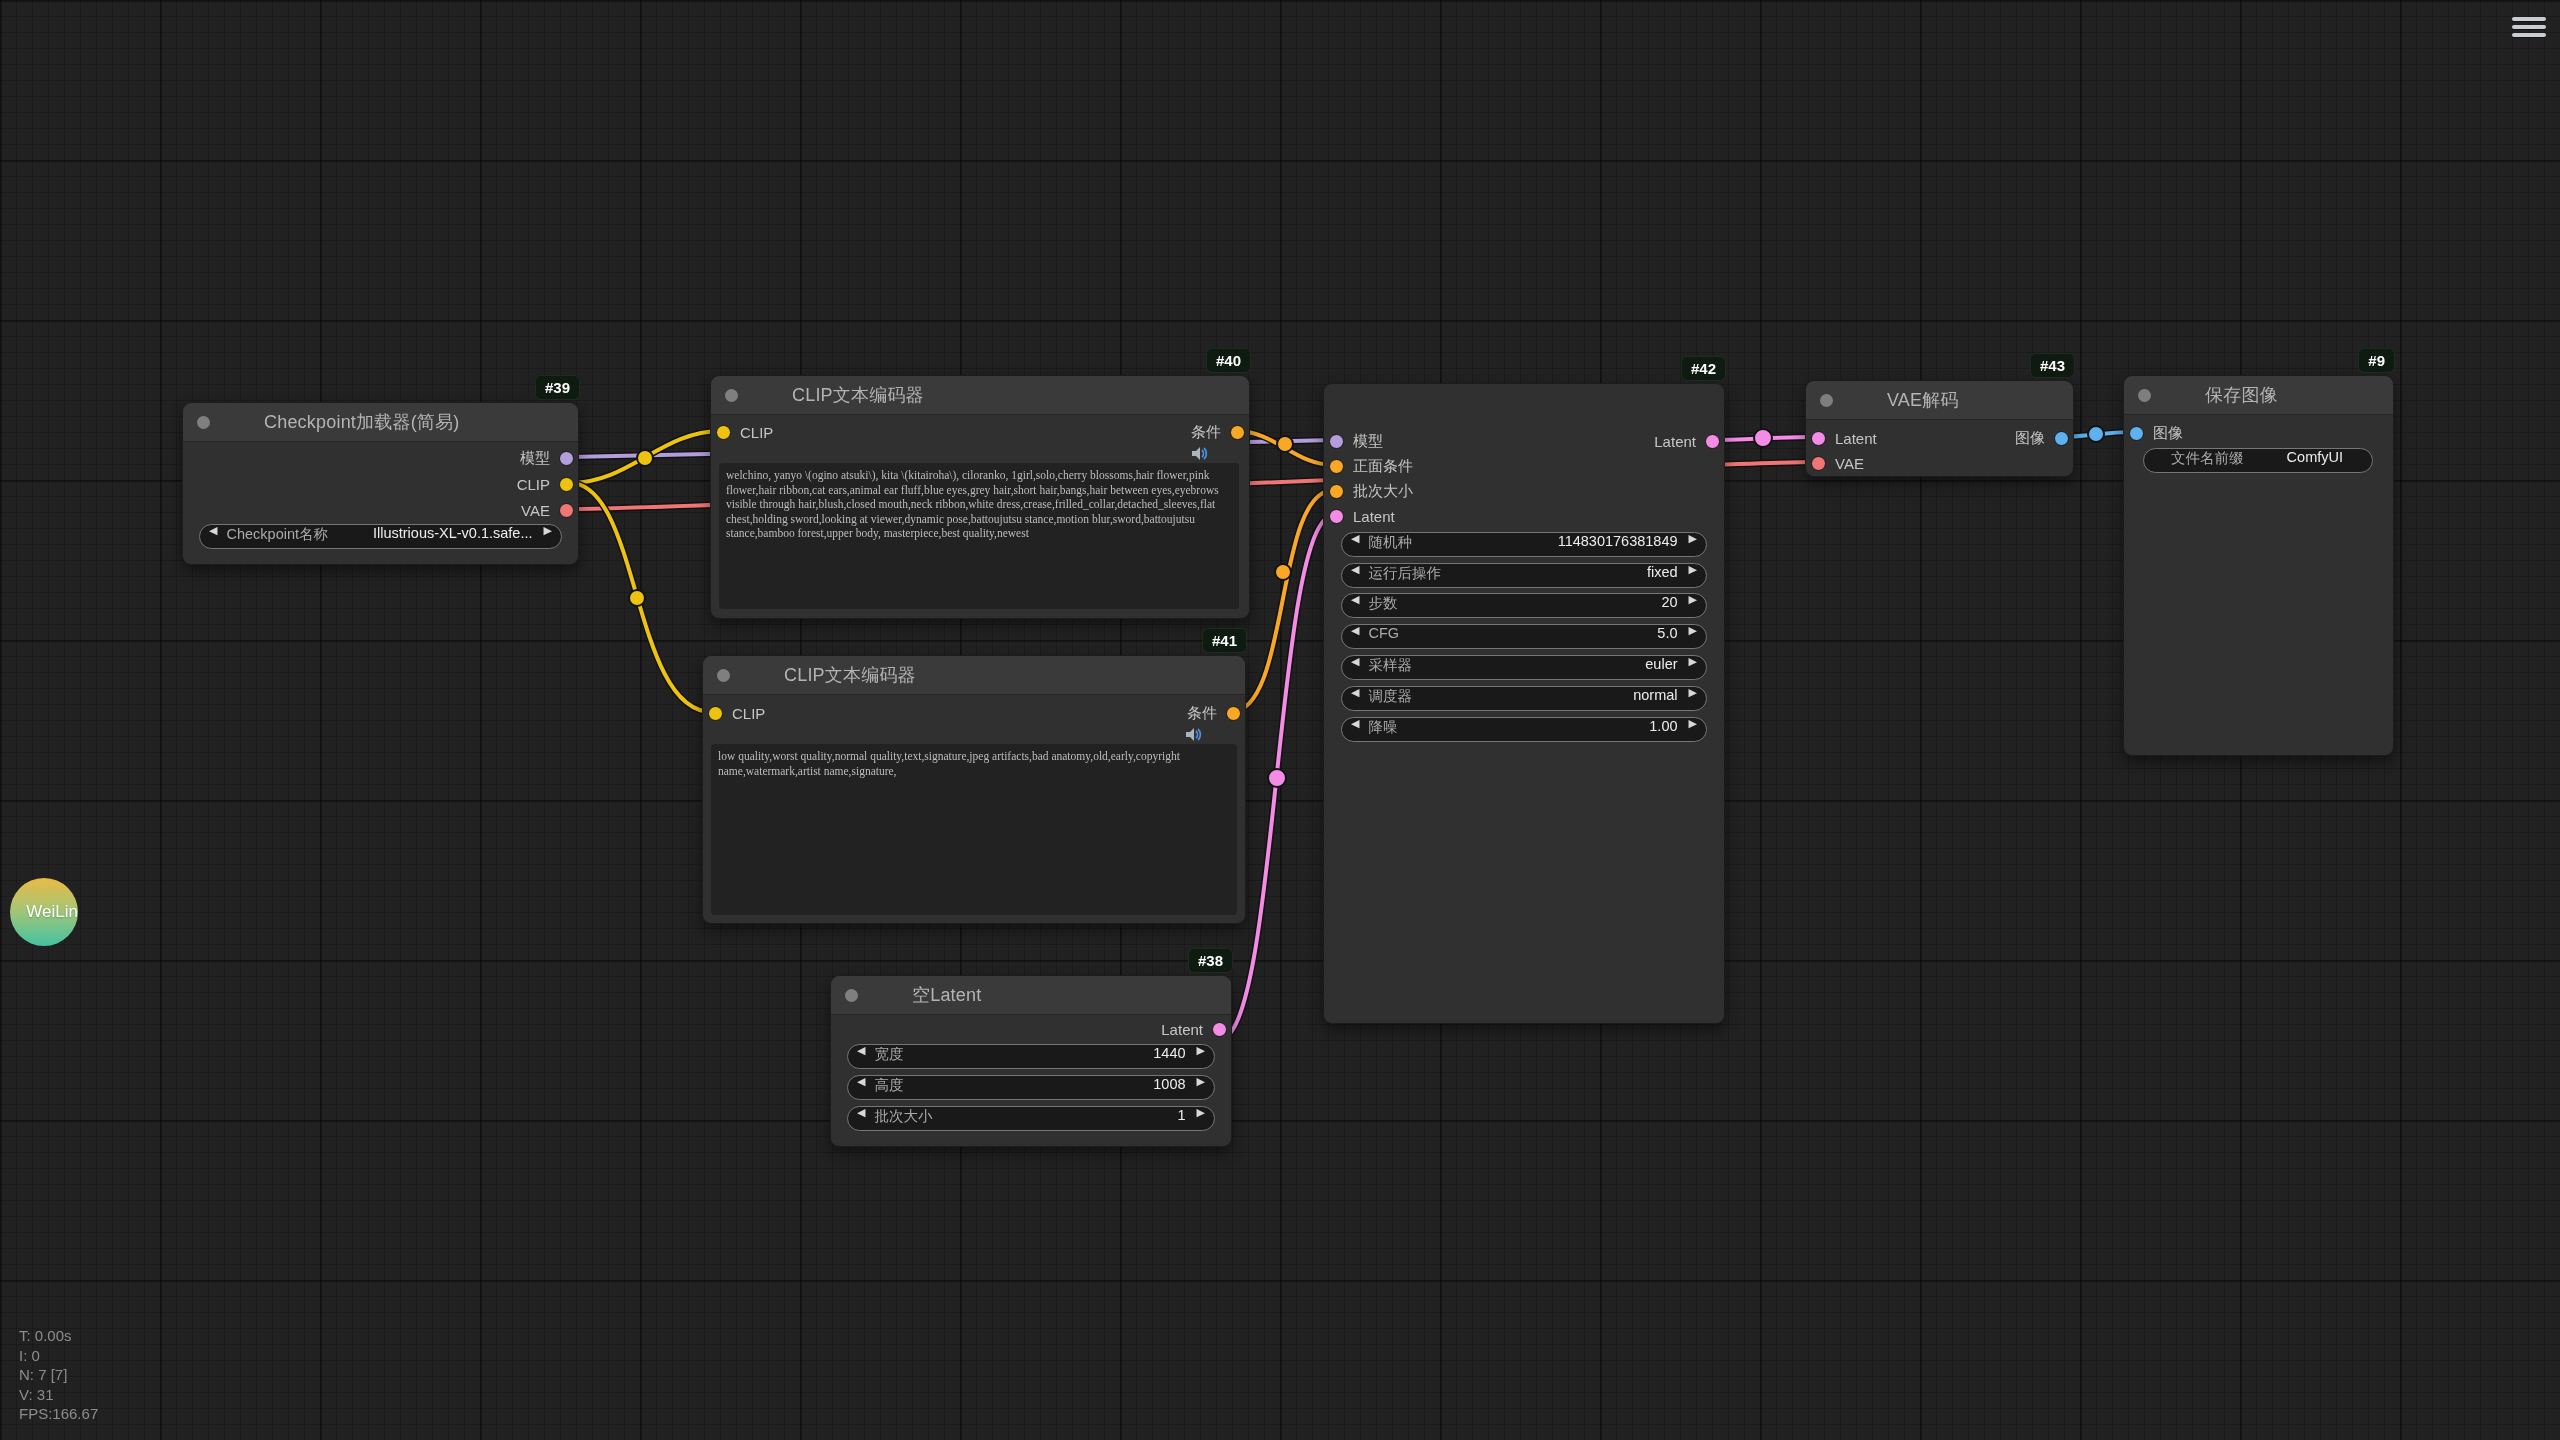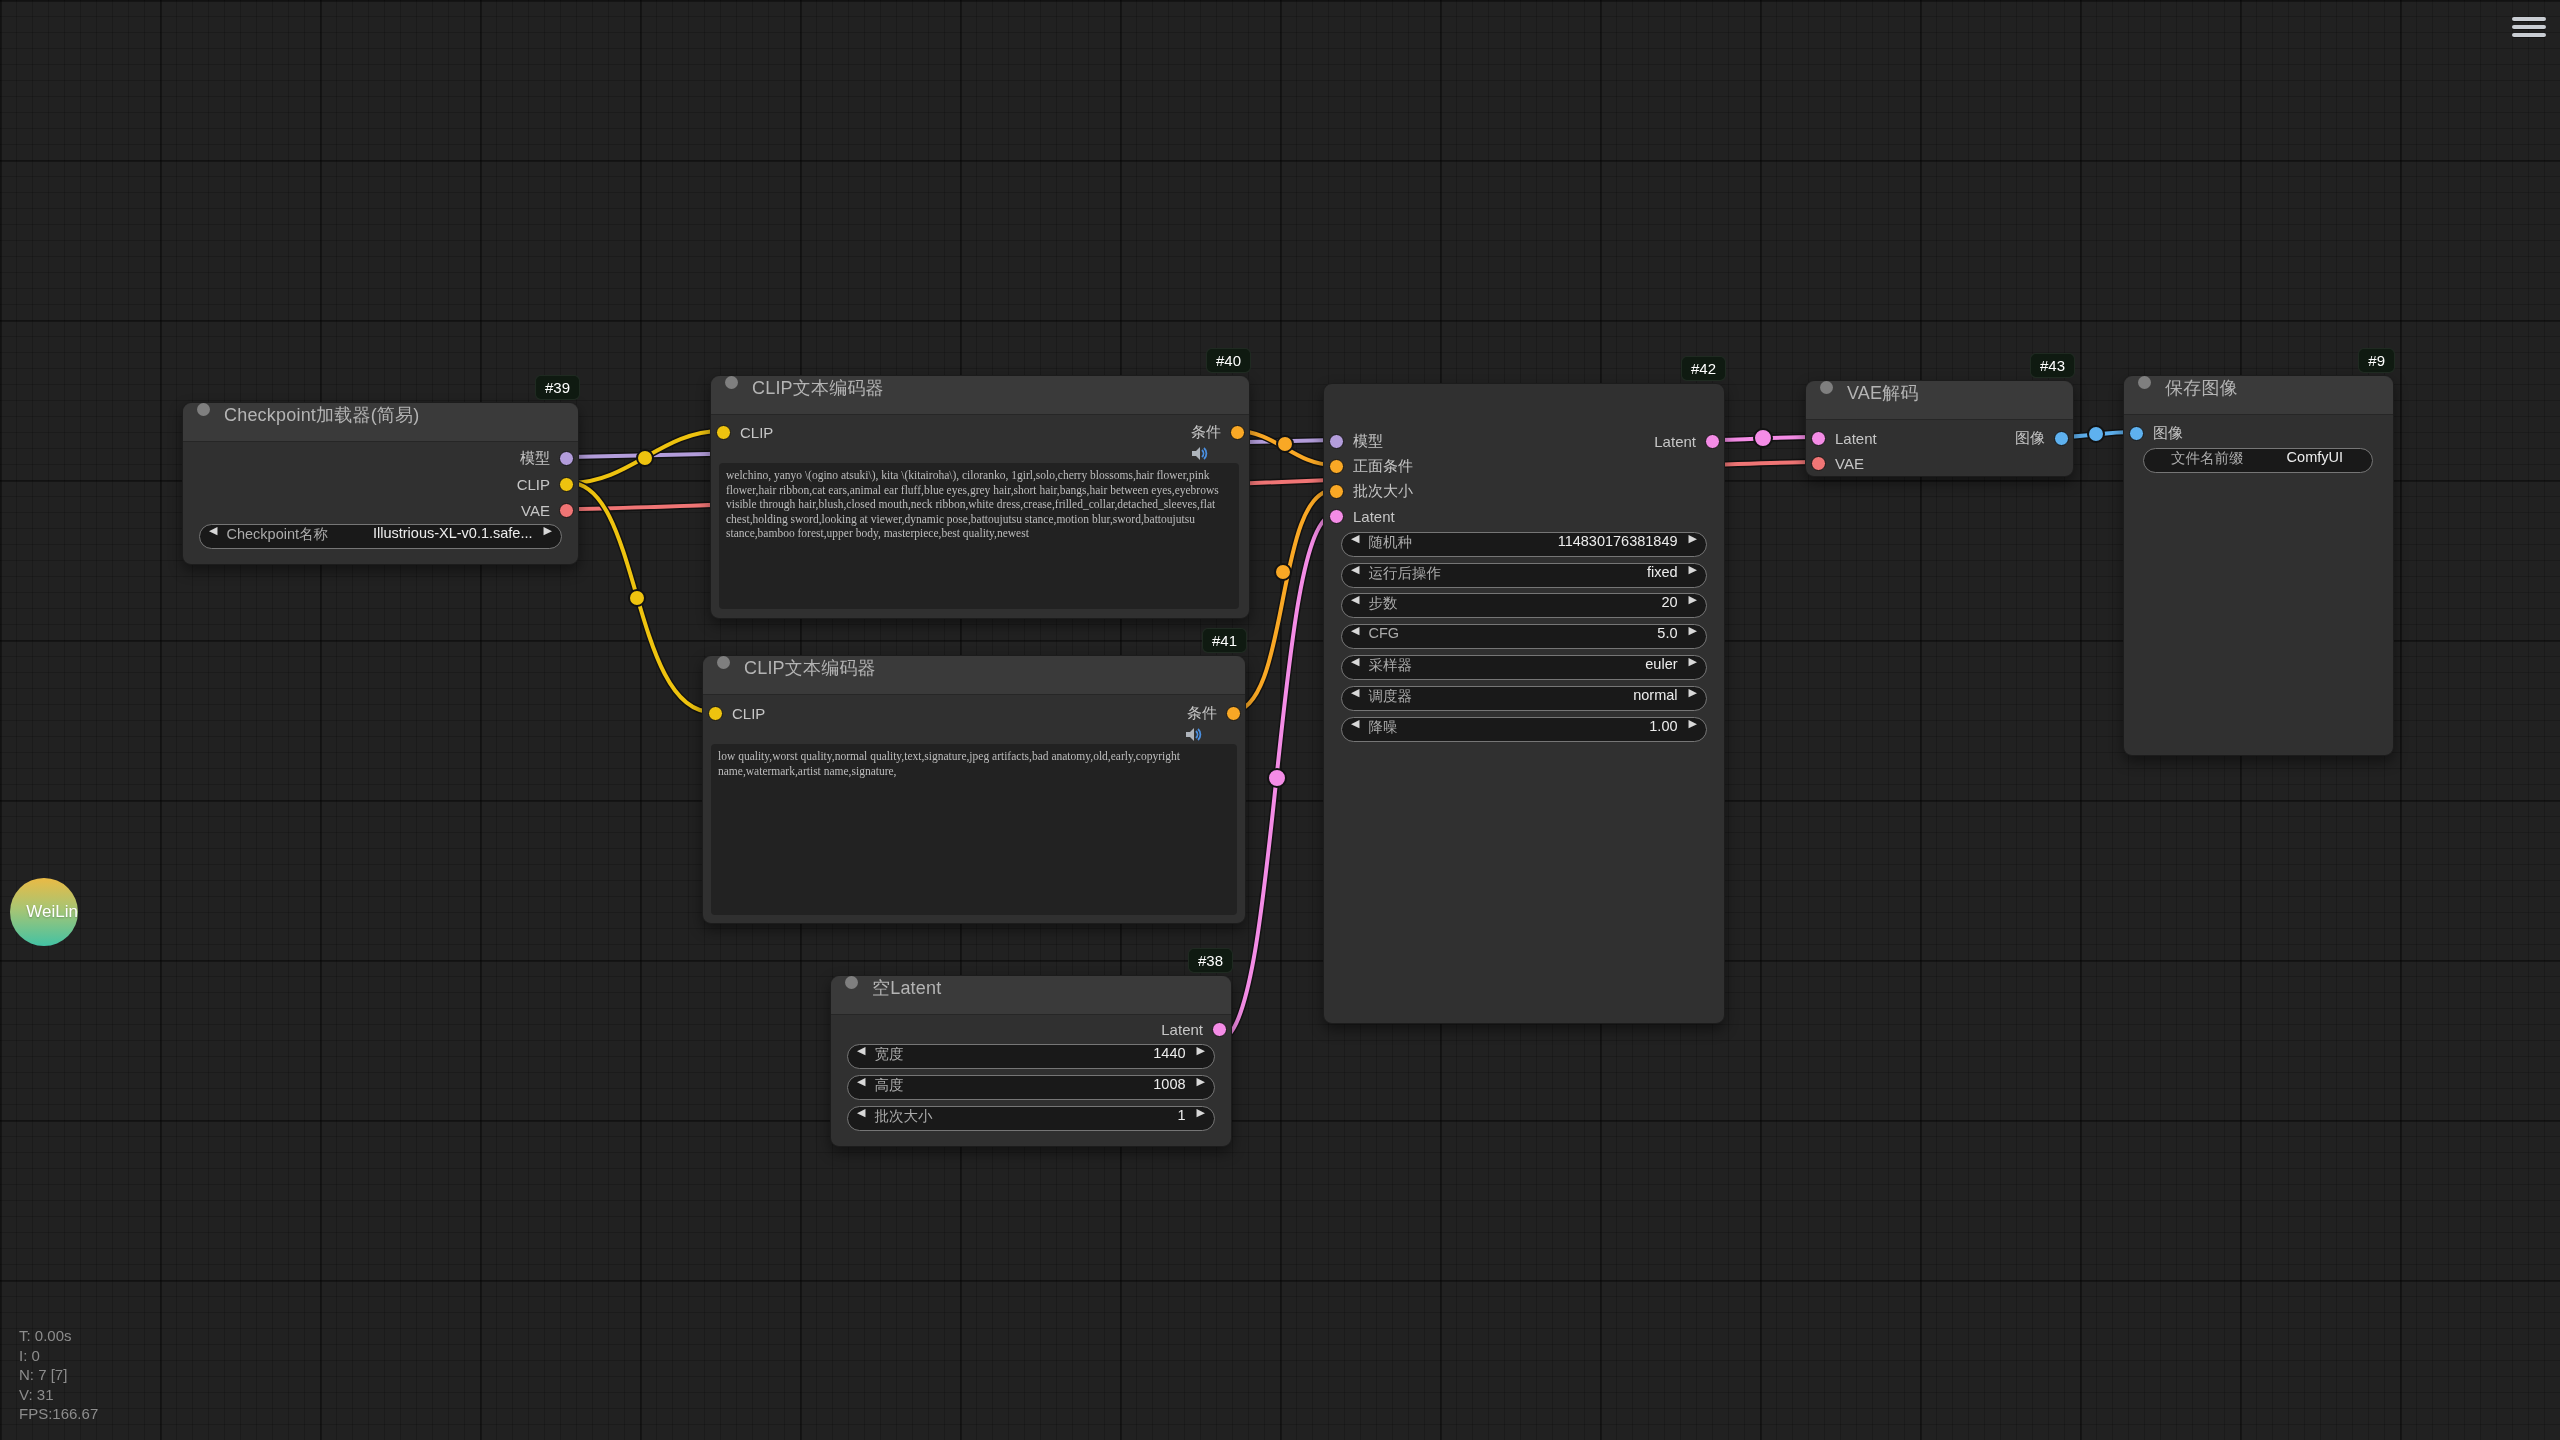"#40" .badge { font-weight: normal -> bold }
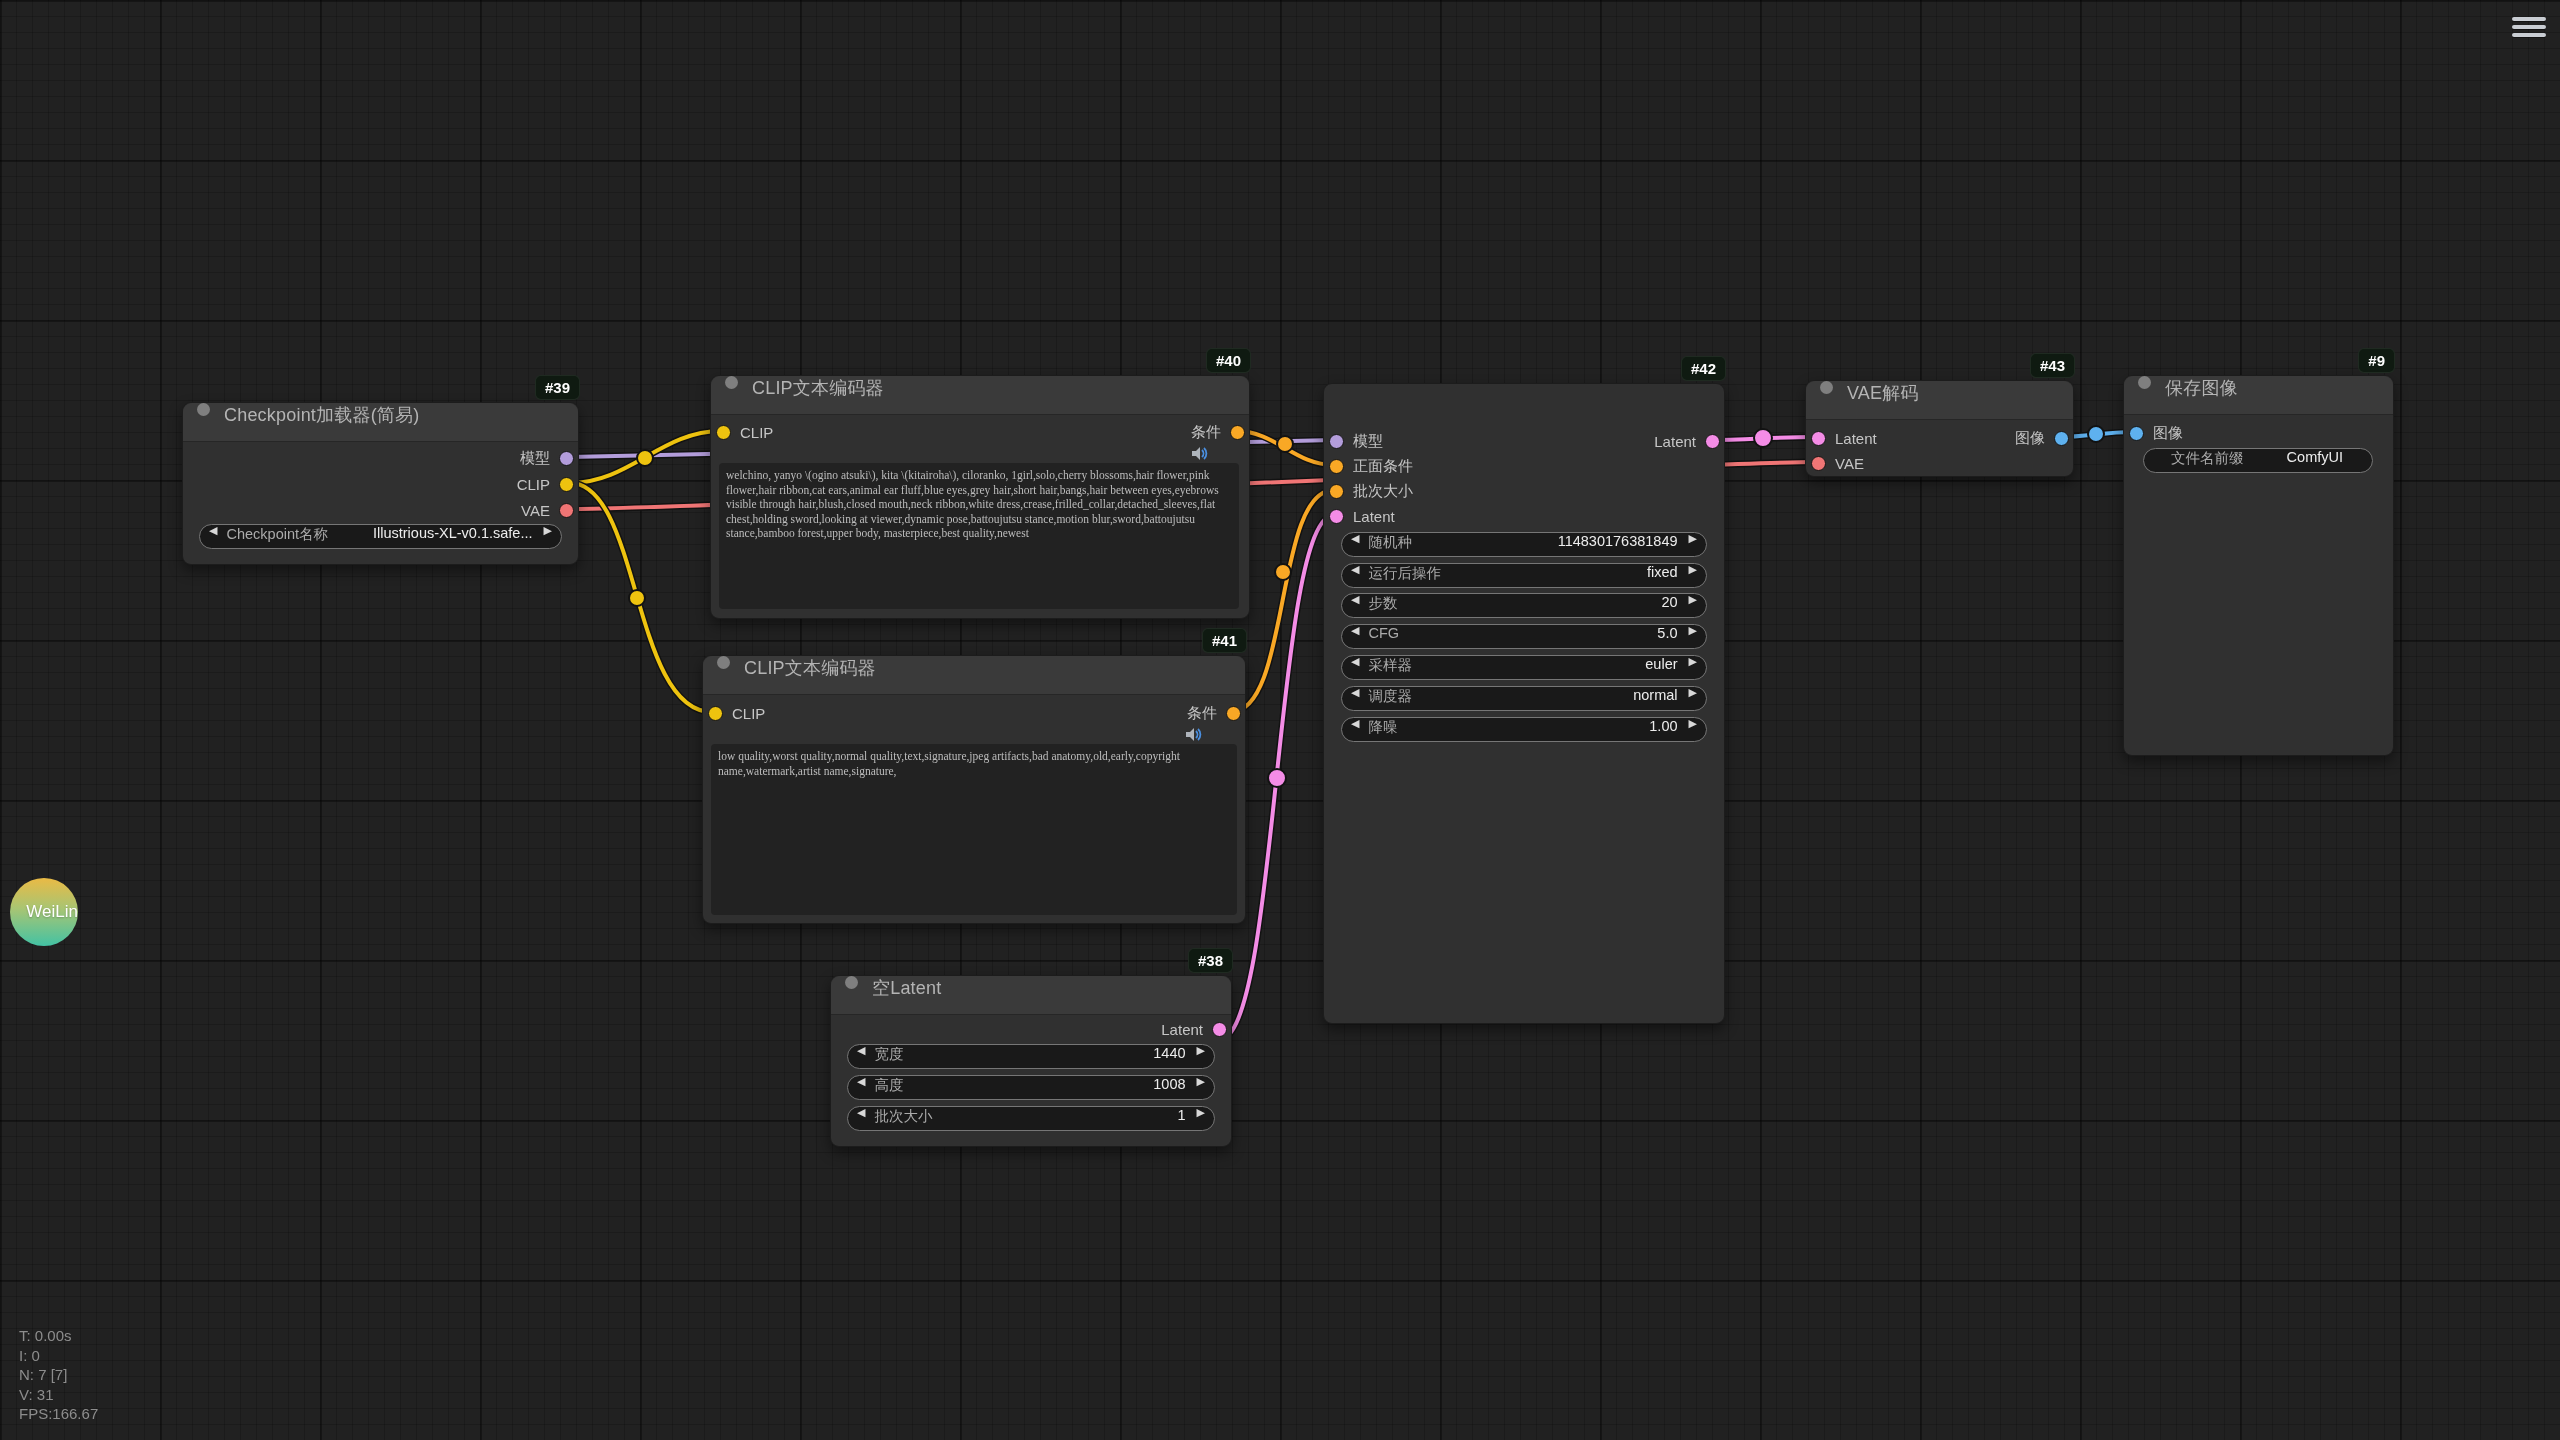"CLIP文本编码器" .node .title { align-items: none -> center; gap: none -> 40px }
